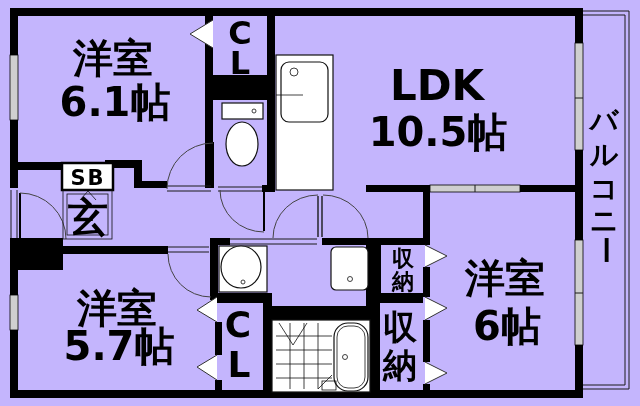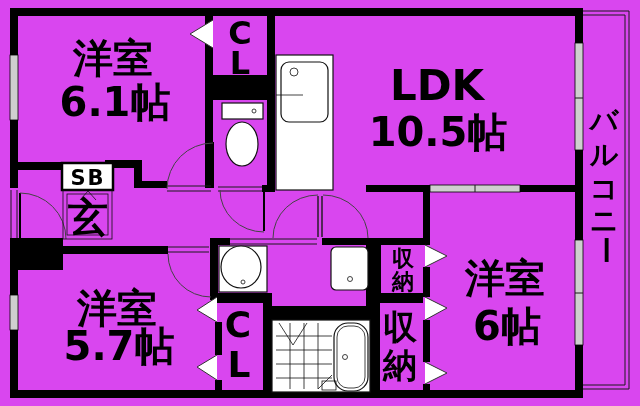"洋室" .stage { background: #d946ef -> #c4b5fd }
